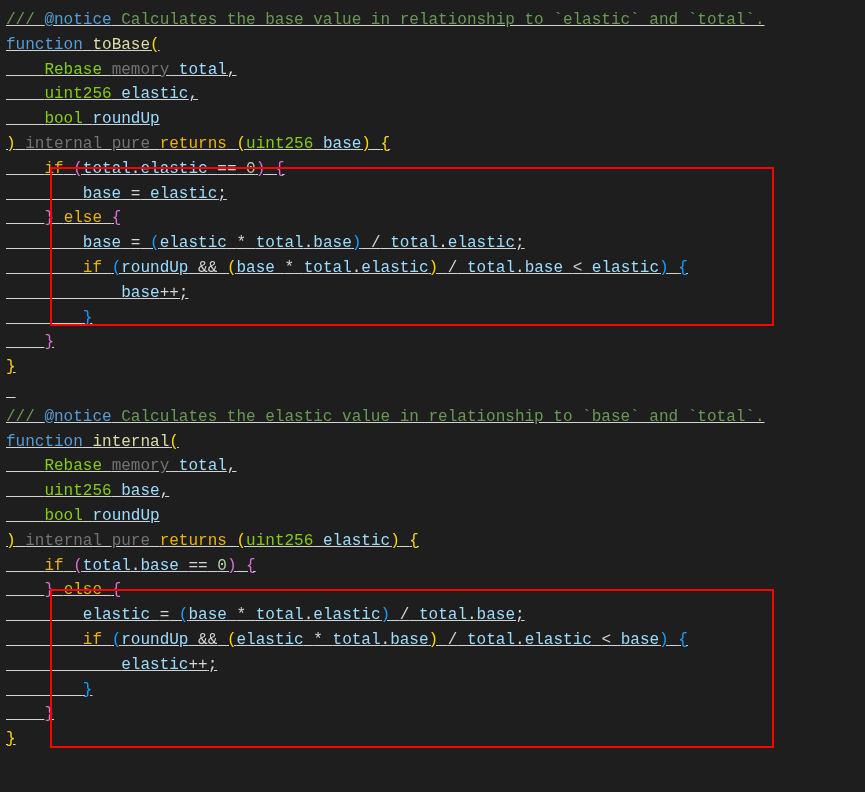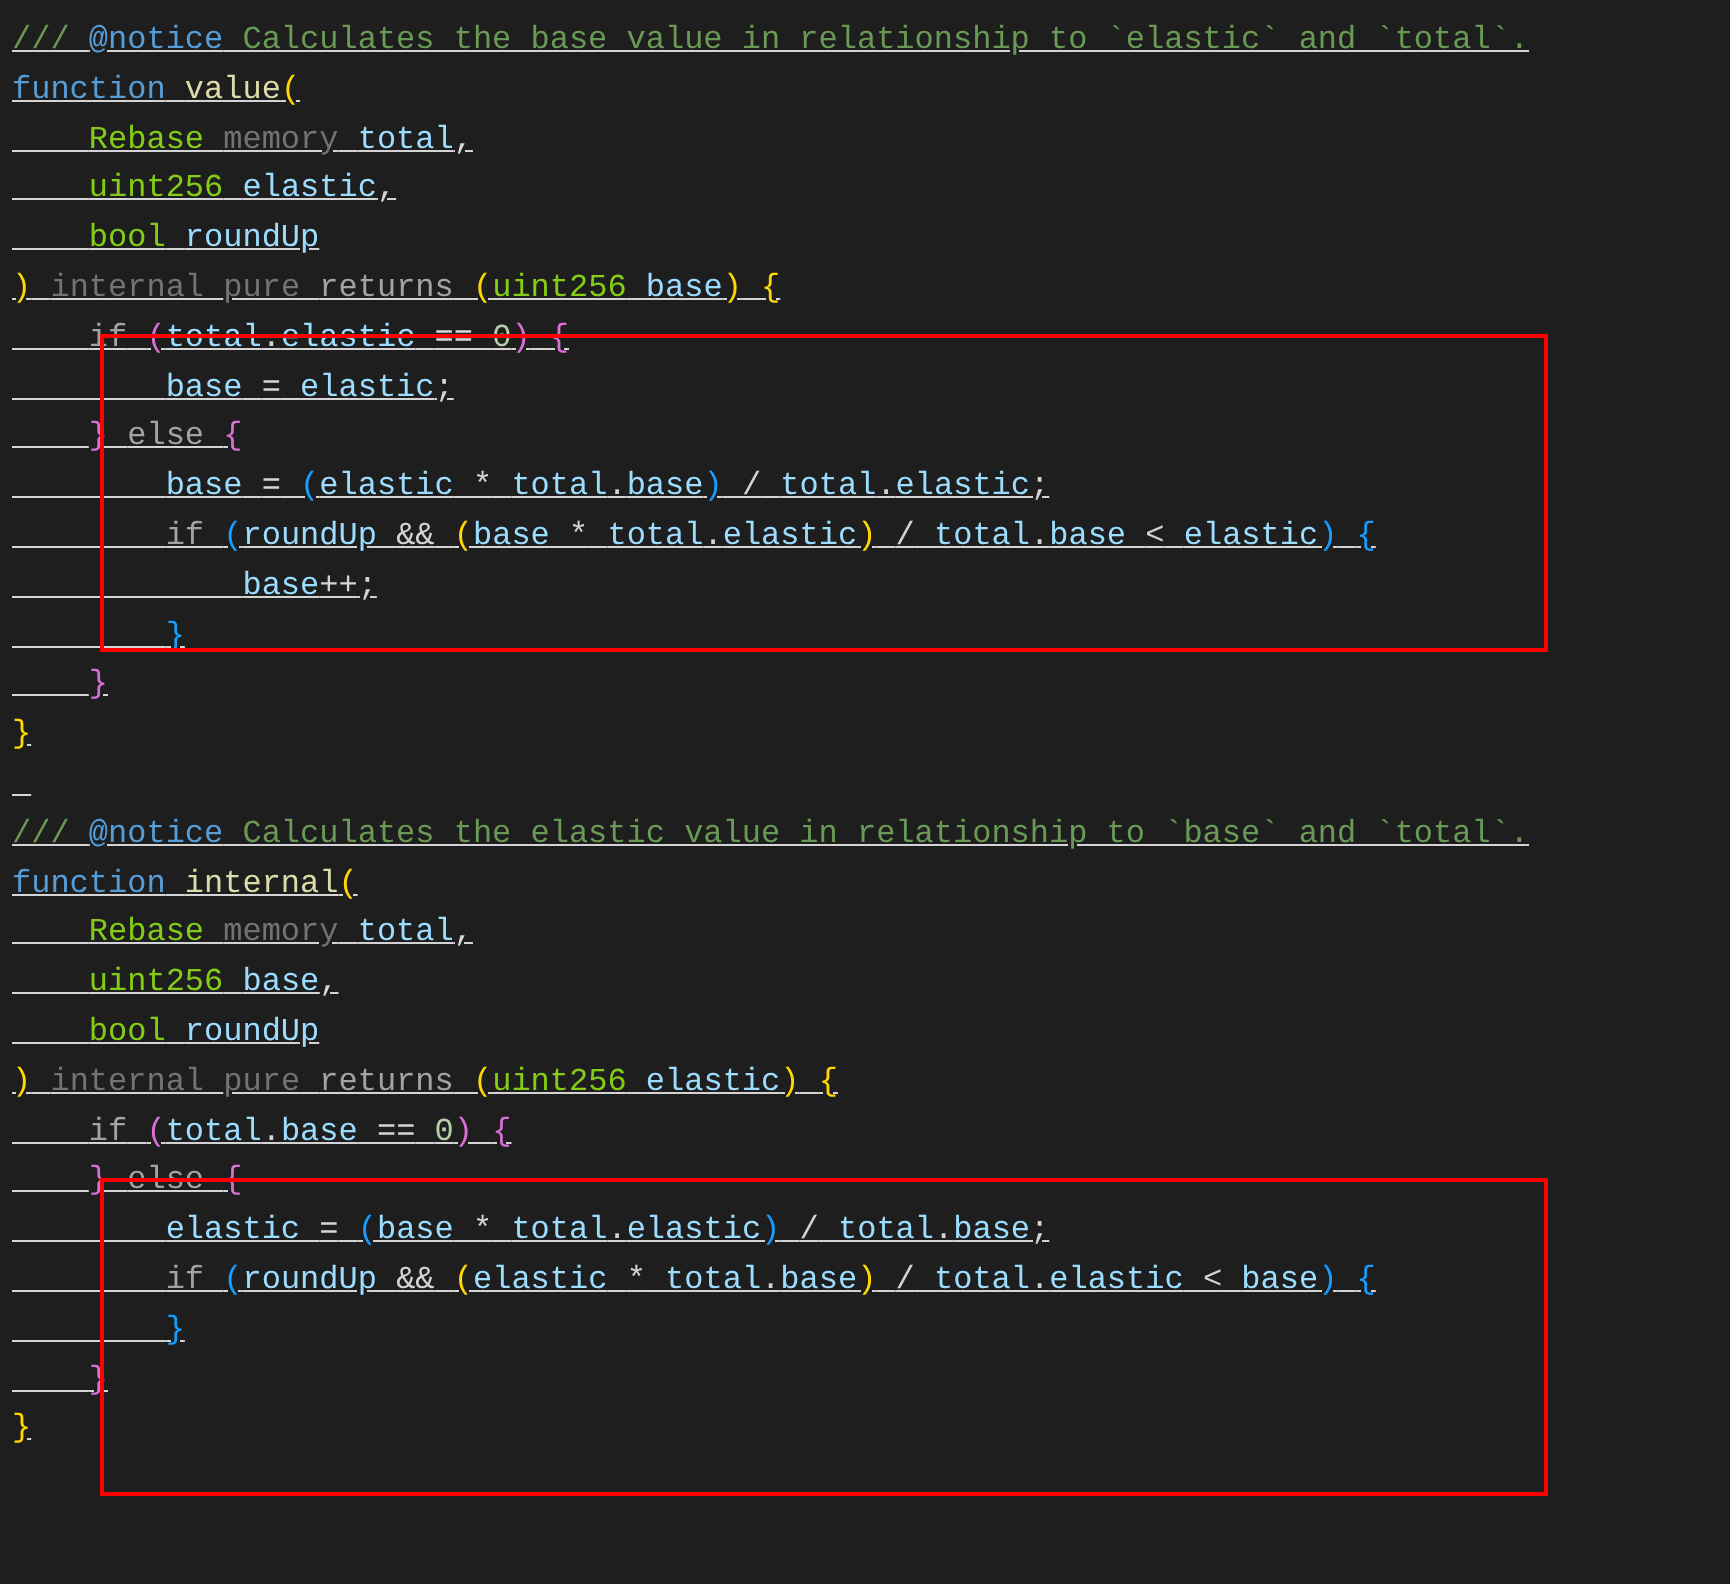"value" span.tok-funcname { text: value -> toBase }
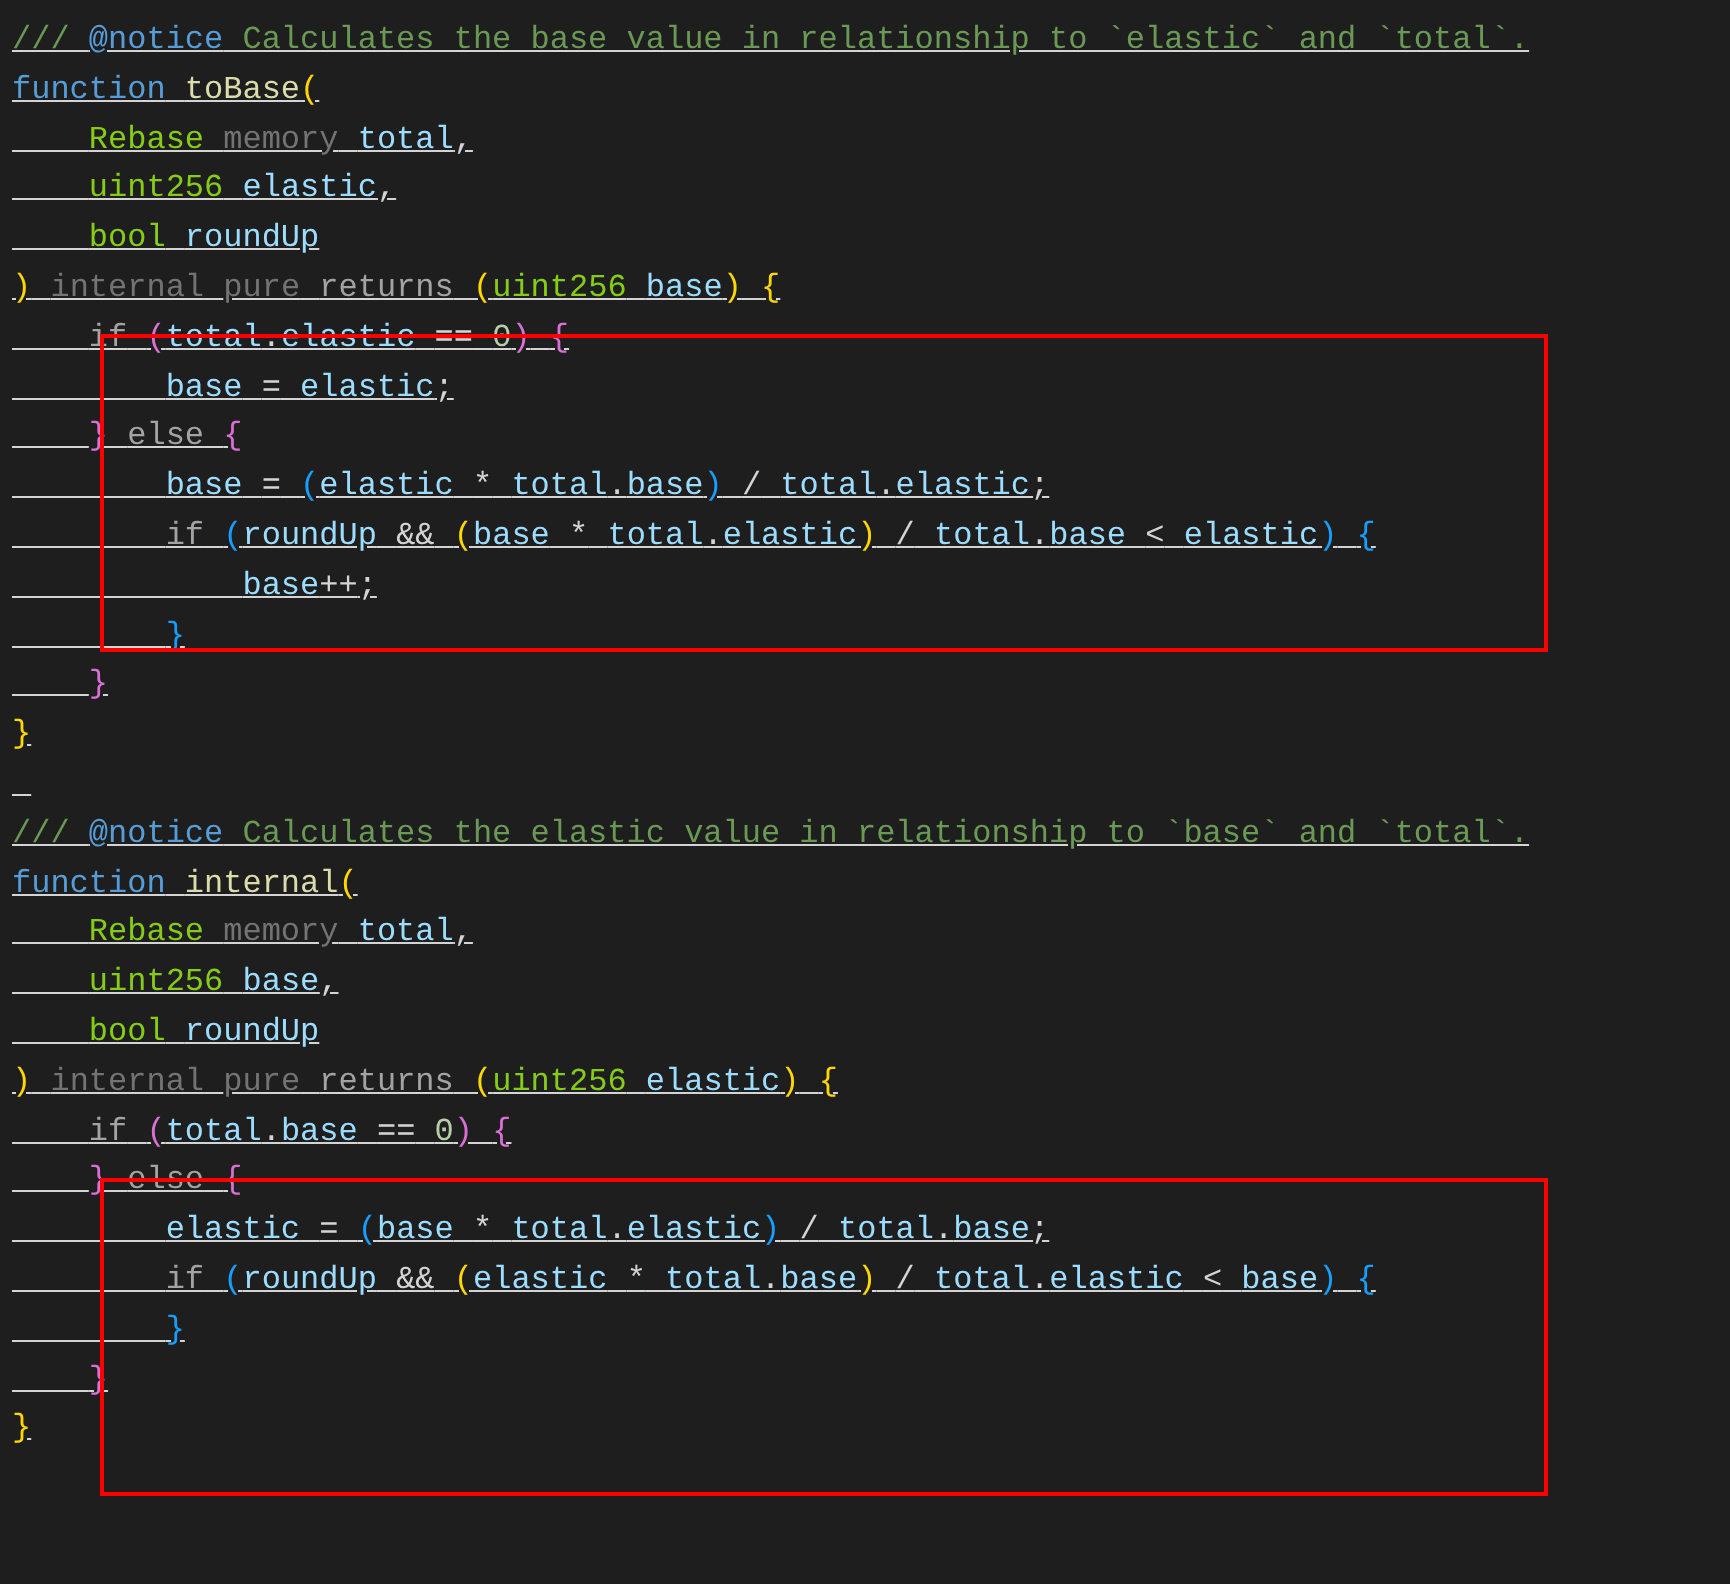"returns" .tok-control { color: #a3a3a3 -> #eab308 }
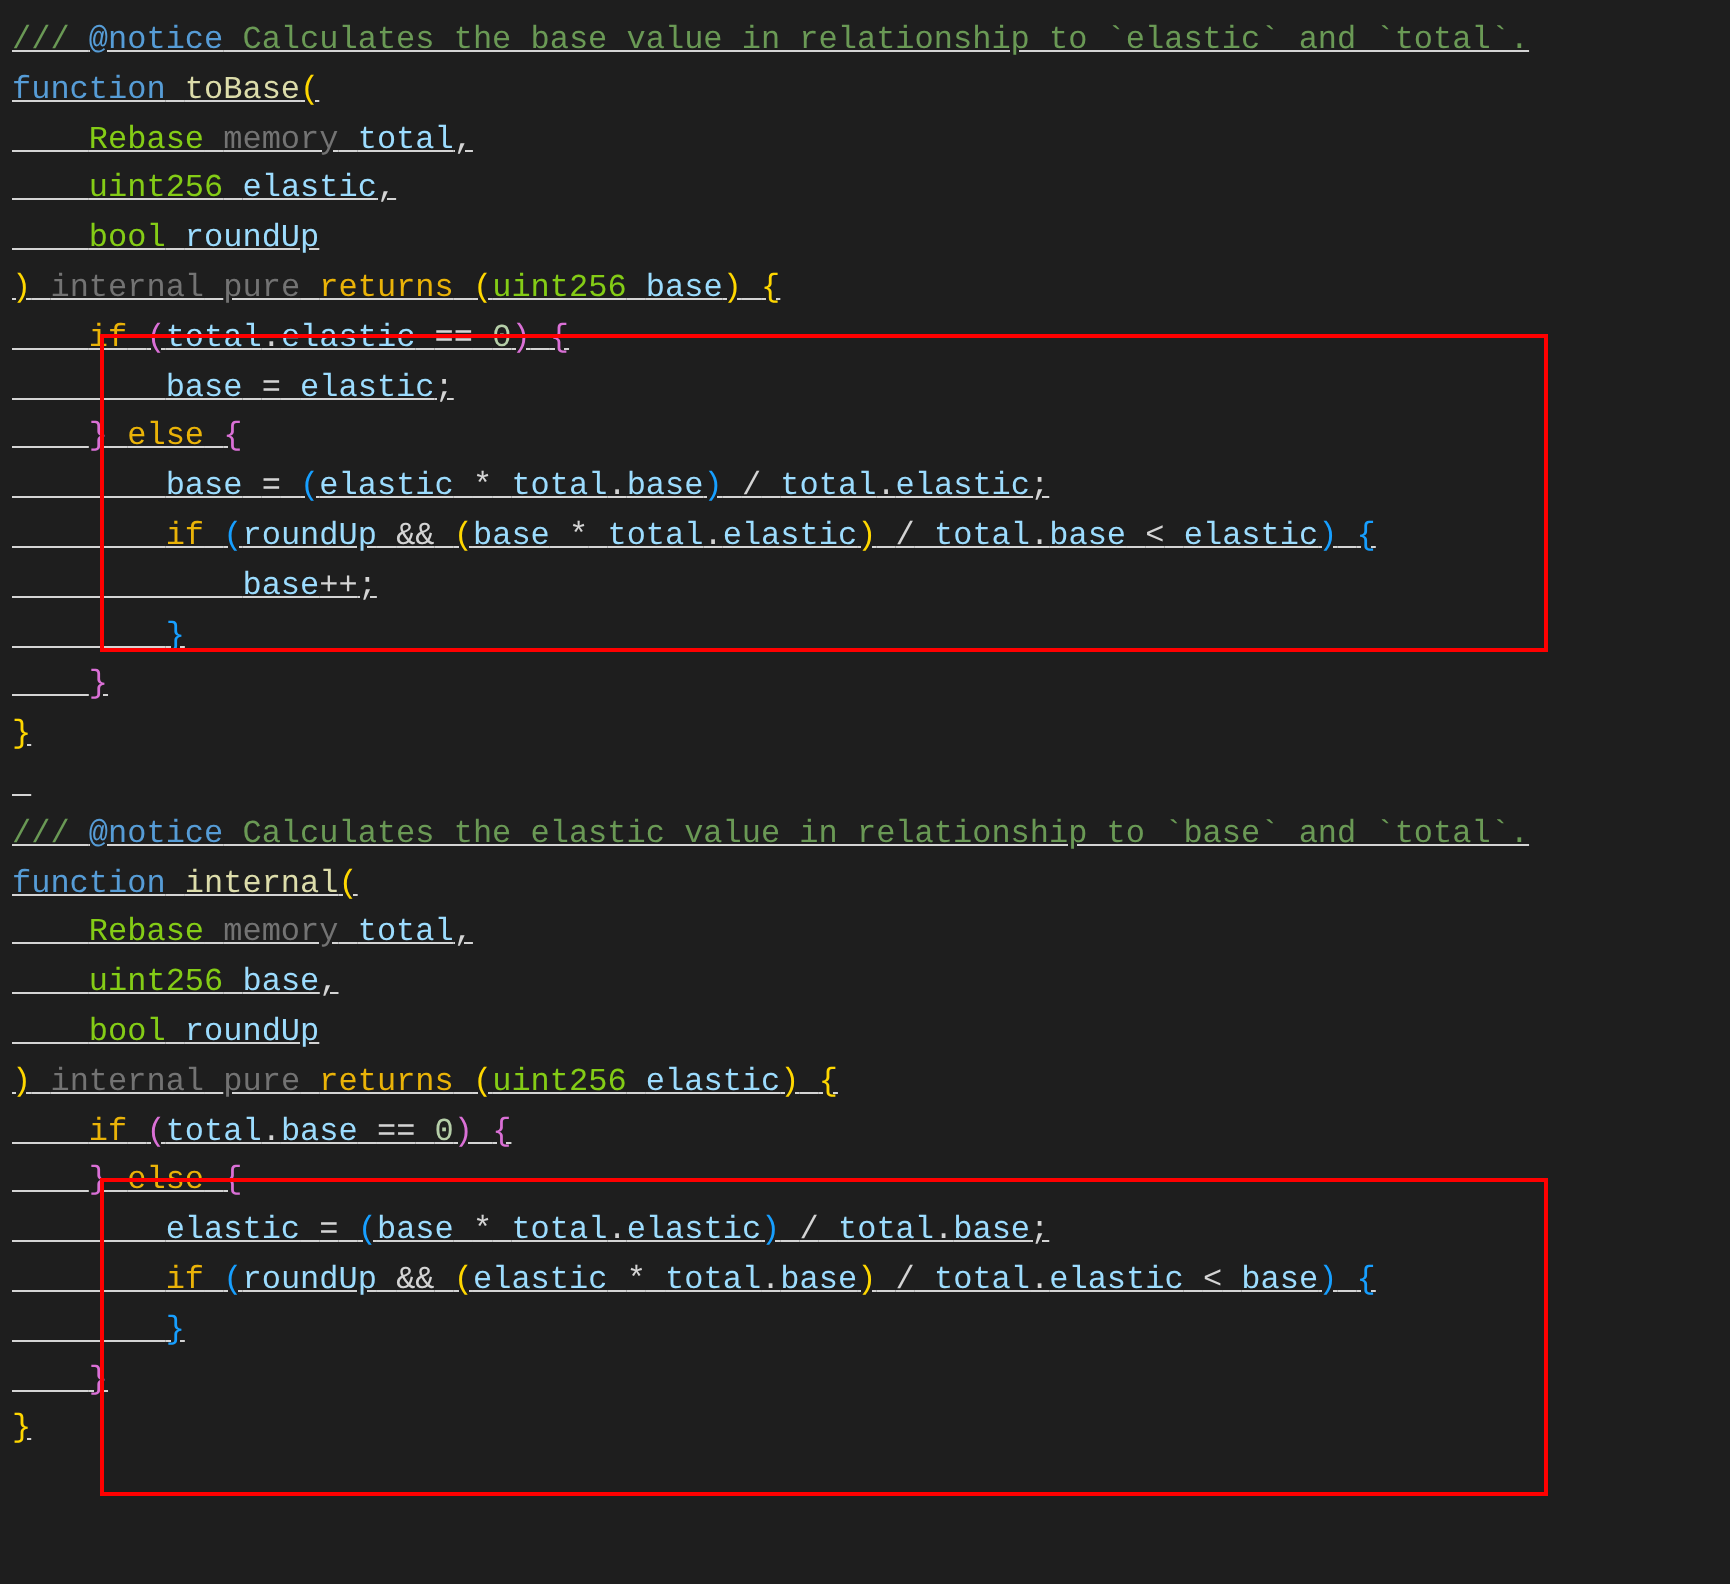"elastic++;" div.line { html: none -> <div> <span>elastic</span><span>++</span><span>;</span></div> }
